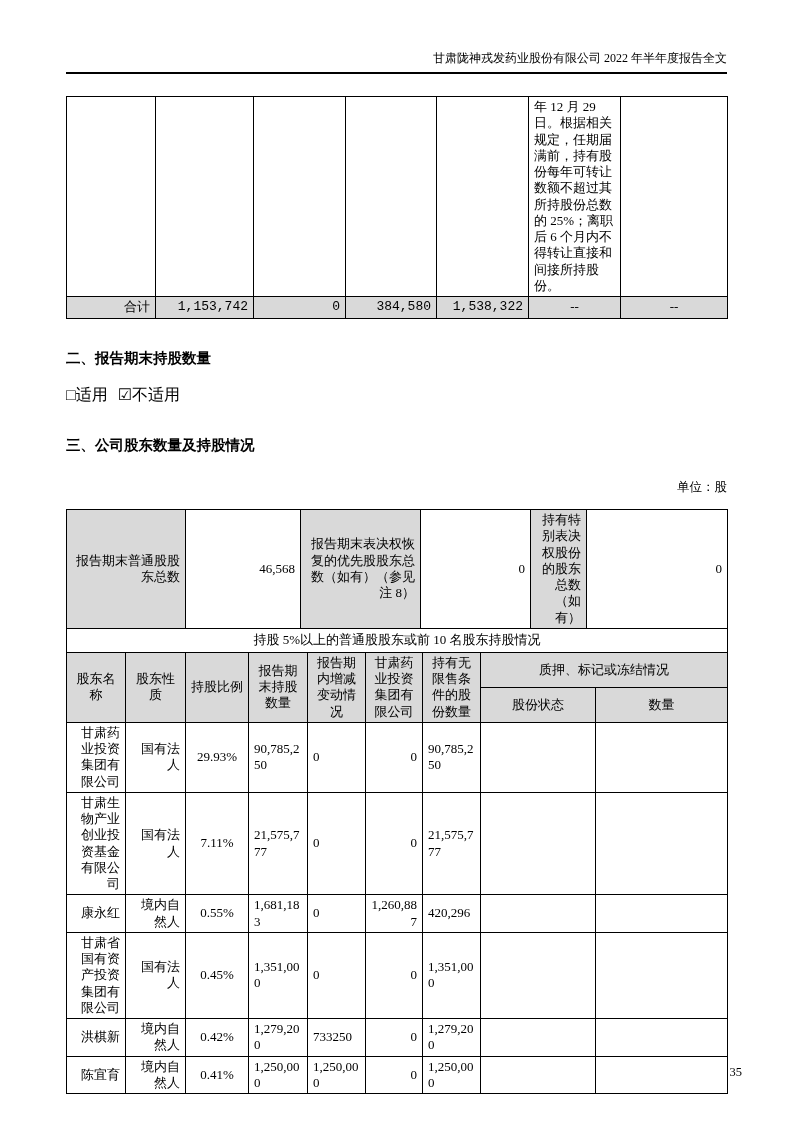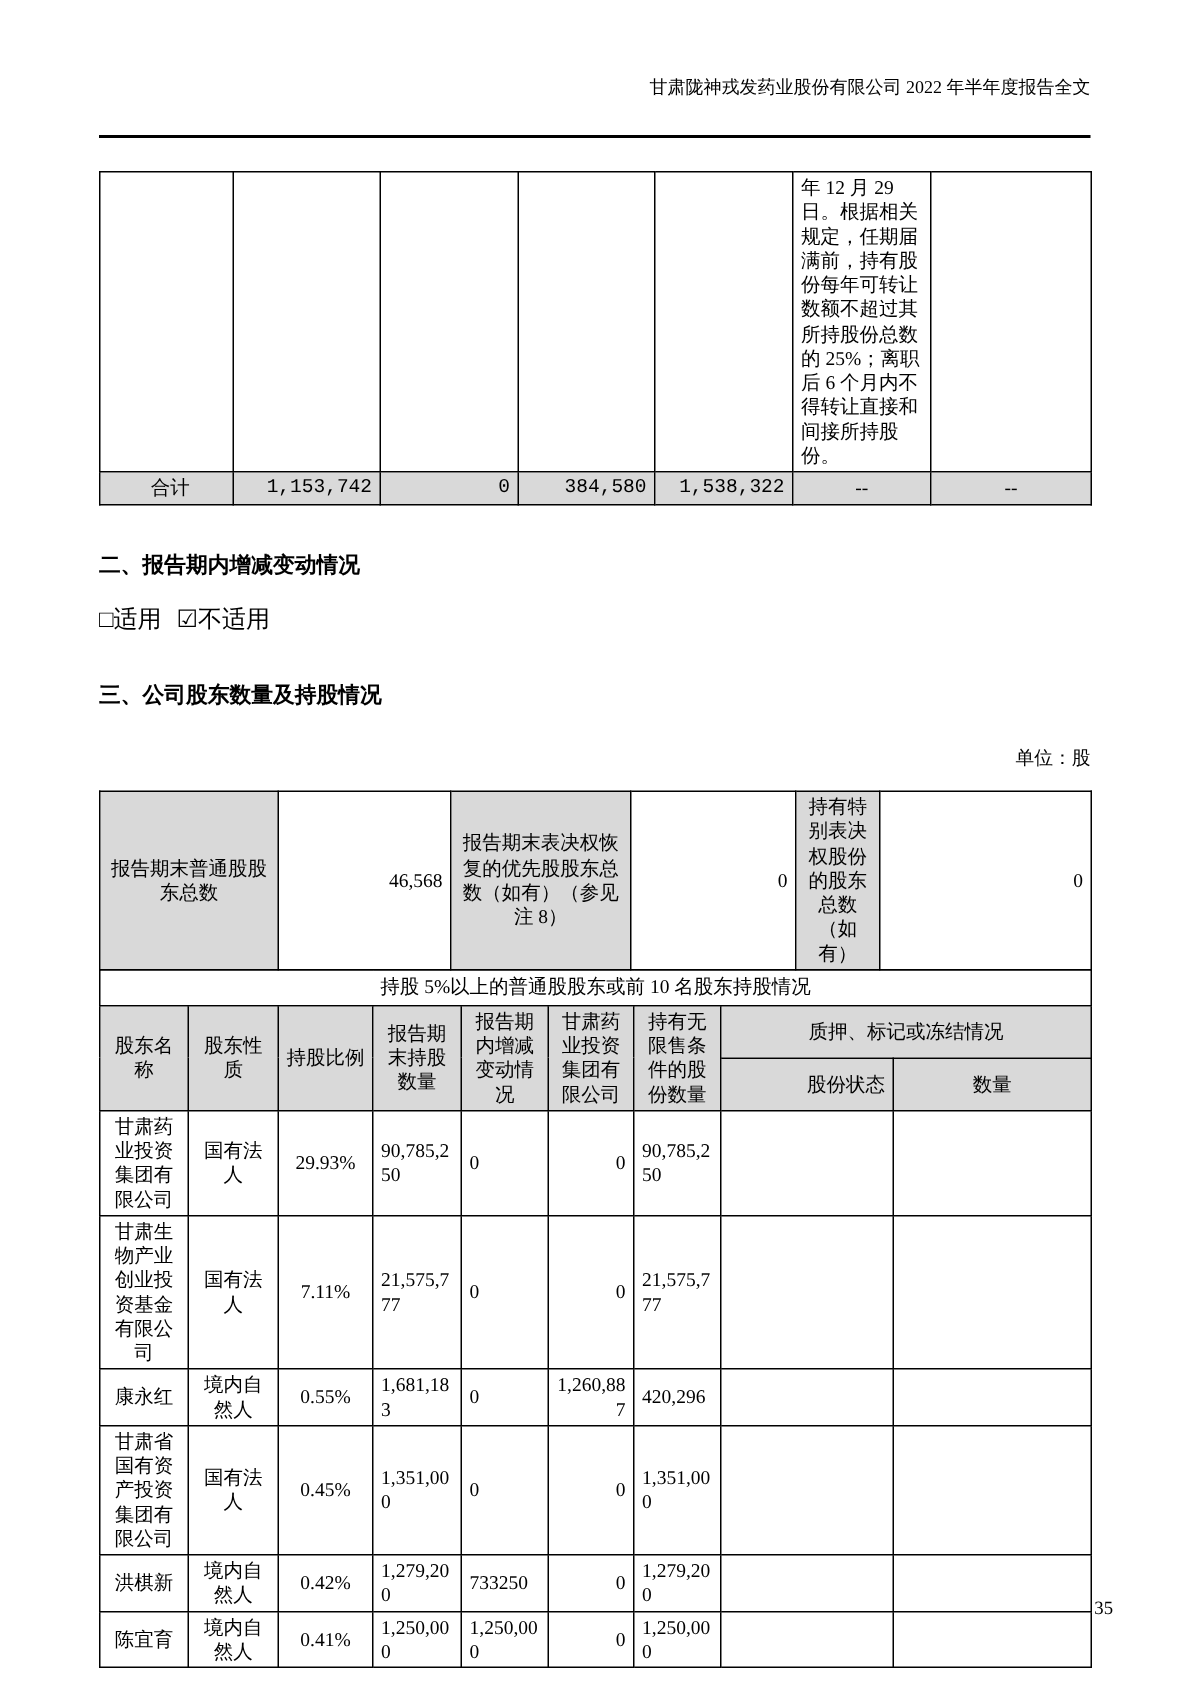"甘肃陇神戎发药业股份有限公司 2022 年半年度报告全文" .doc-header { padding-bottom: 23px -> 5px }
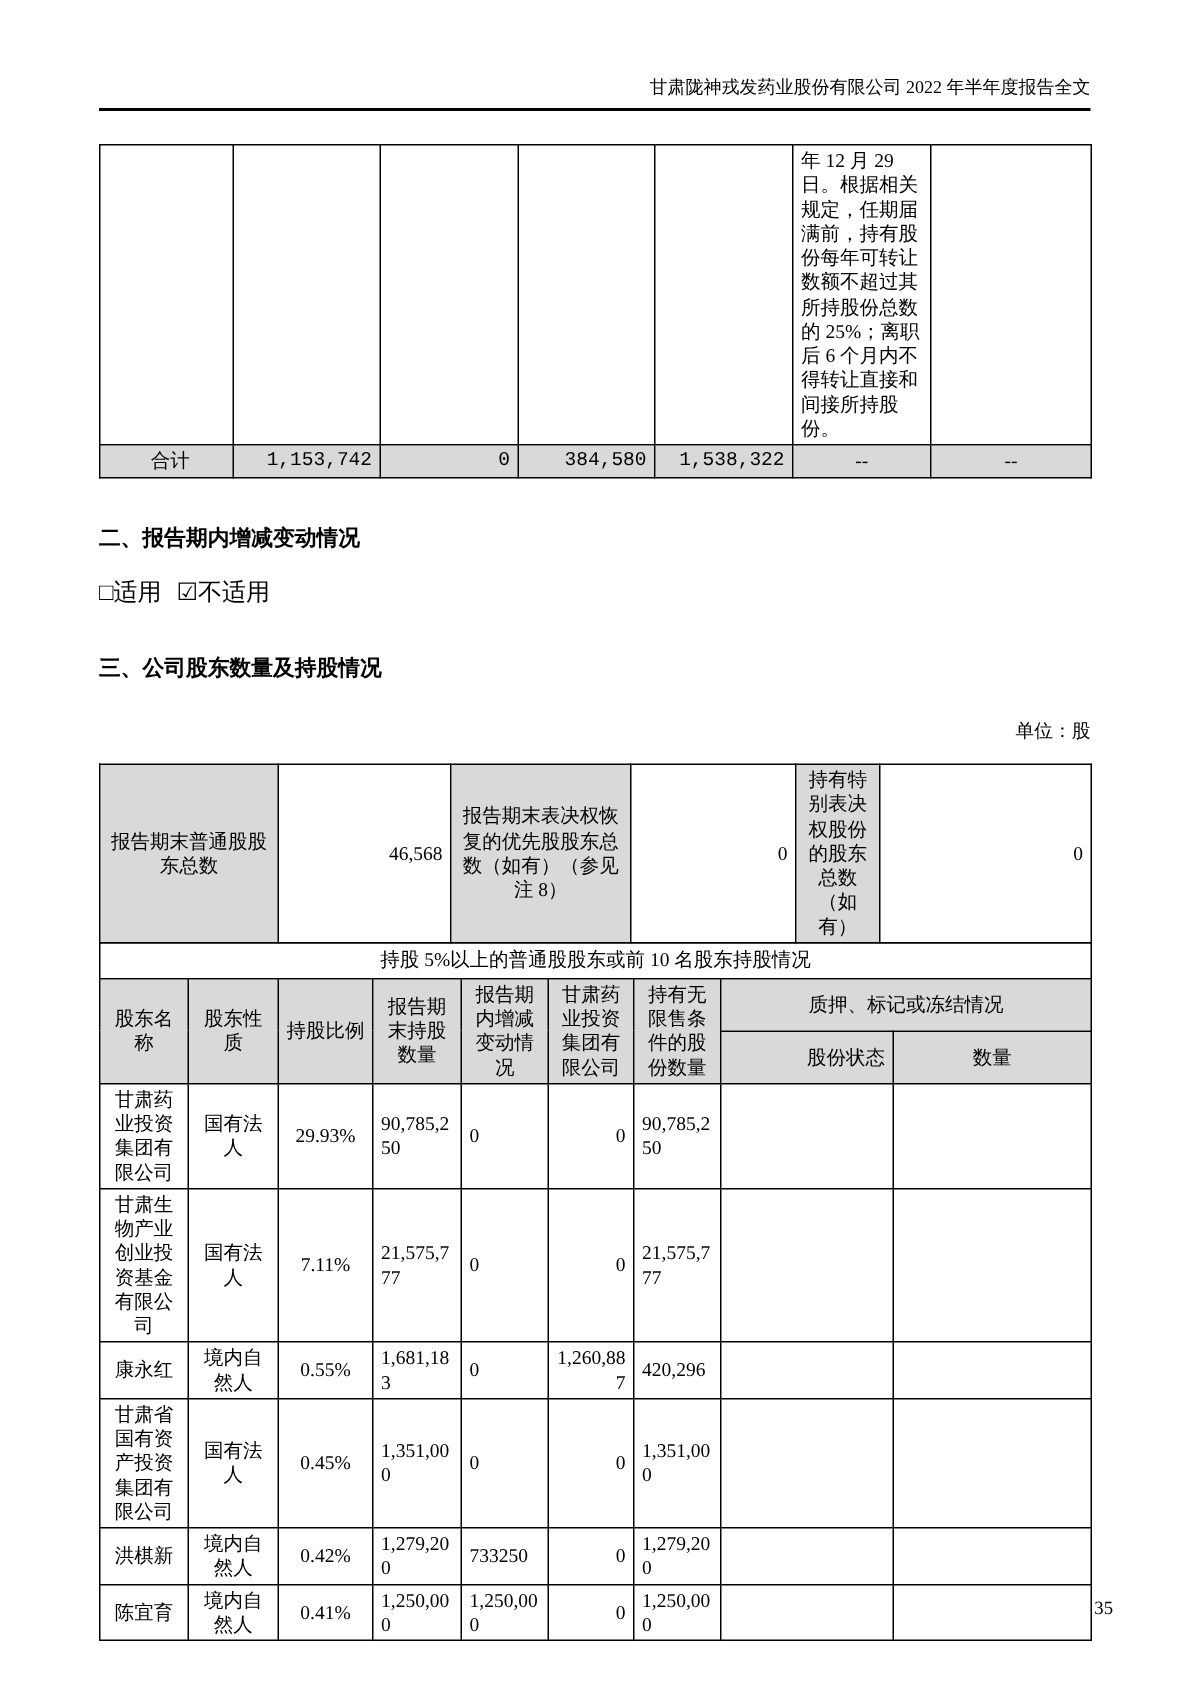"合计" .left { text-align: center -> right }
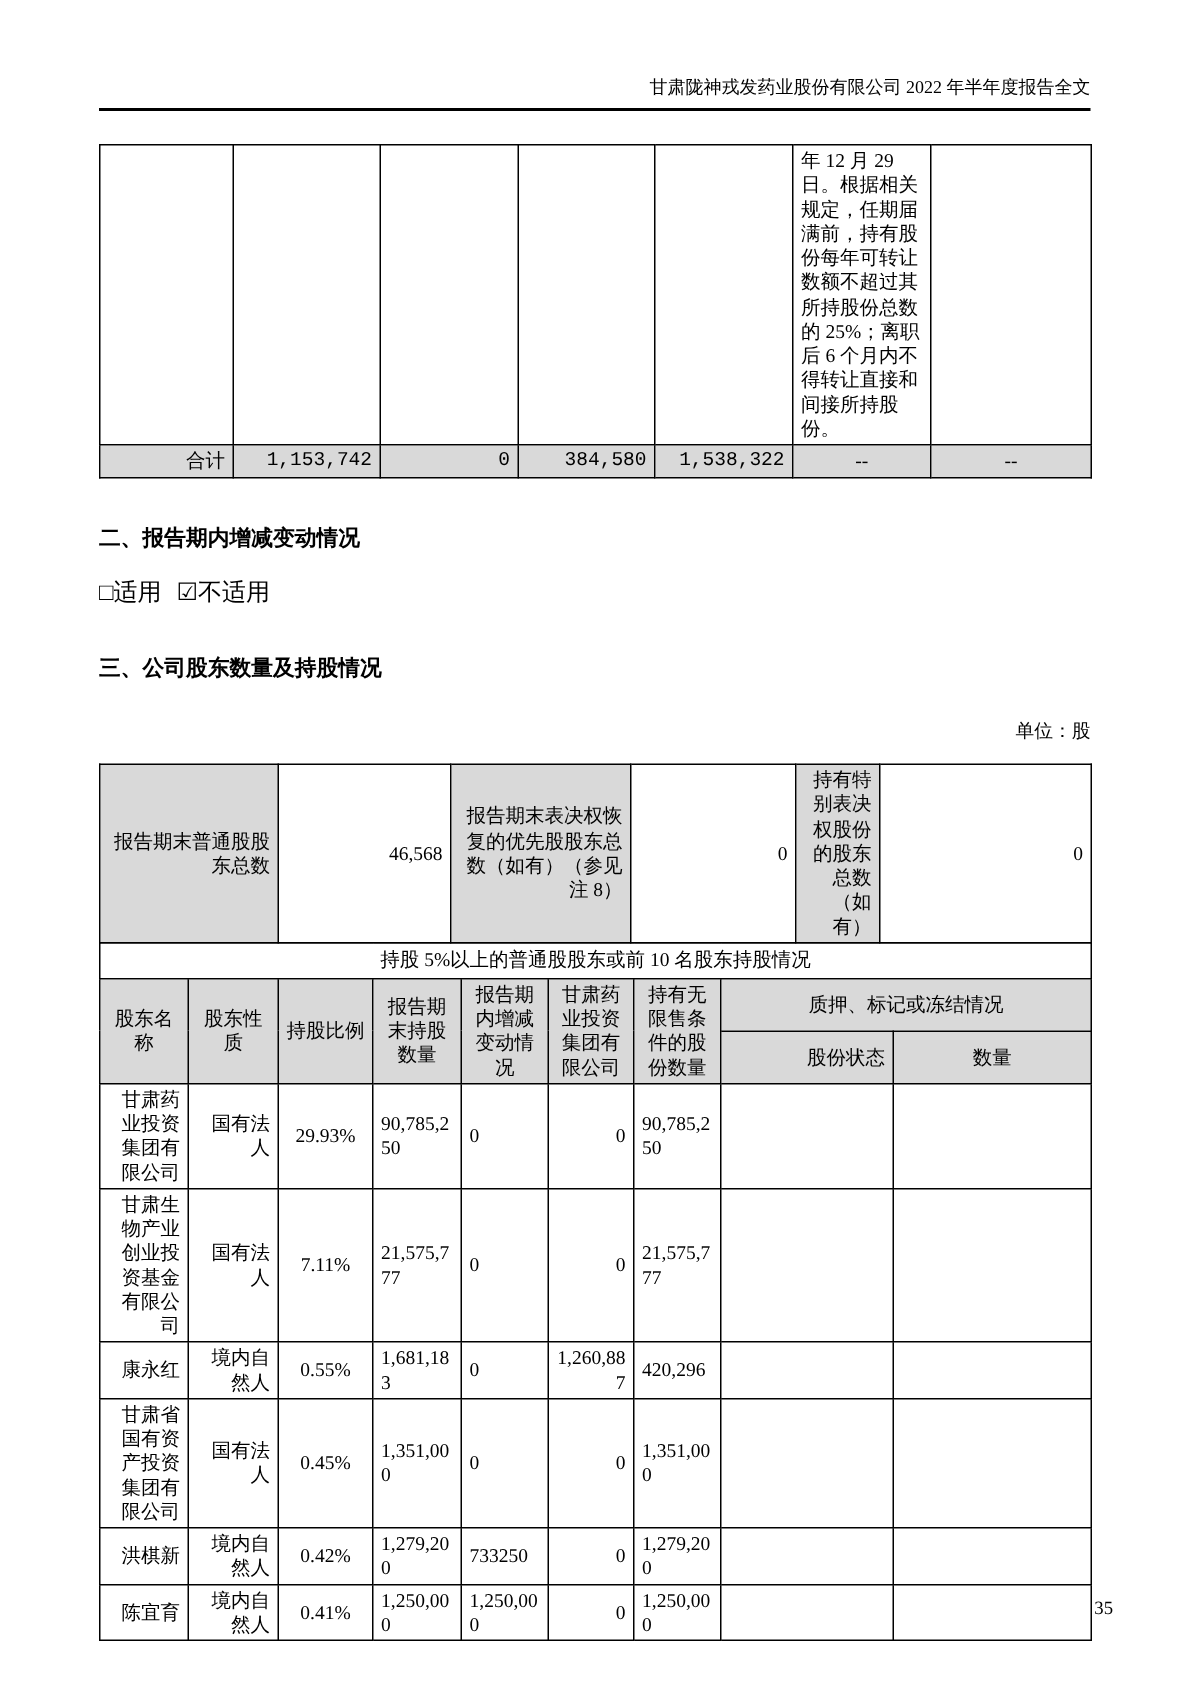"二、报告期内增减变动情况" div.sec-title { text: 内增减变动情况 -> 末持股数量 }
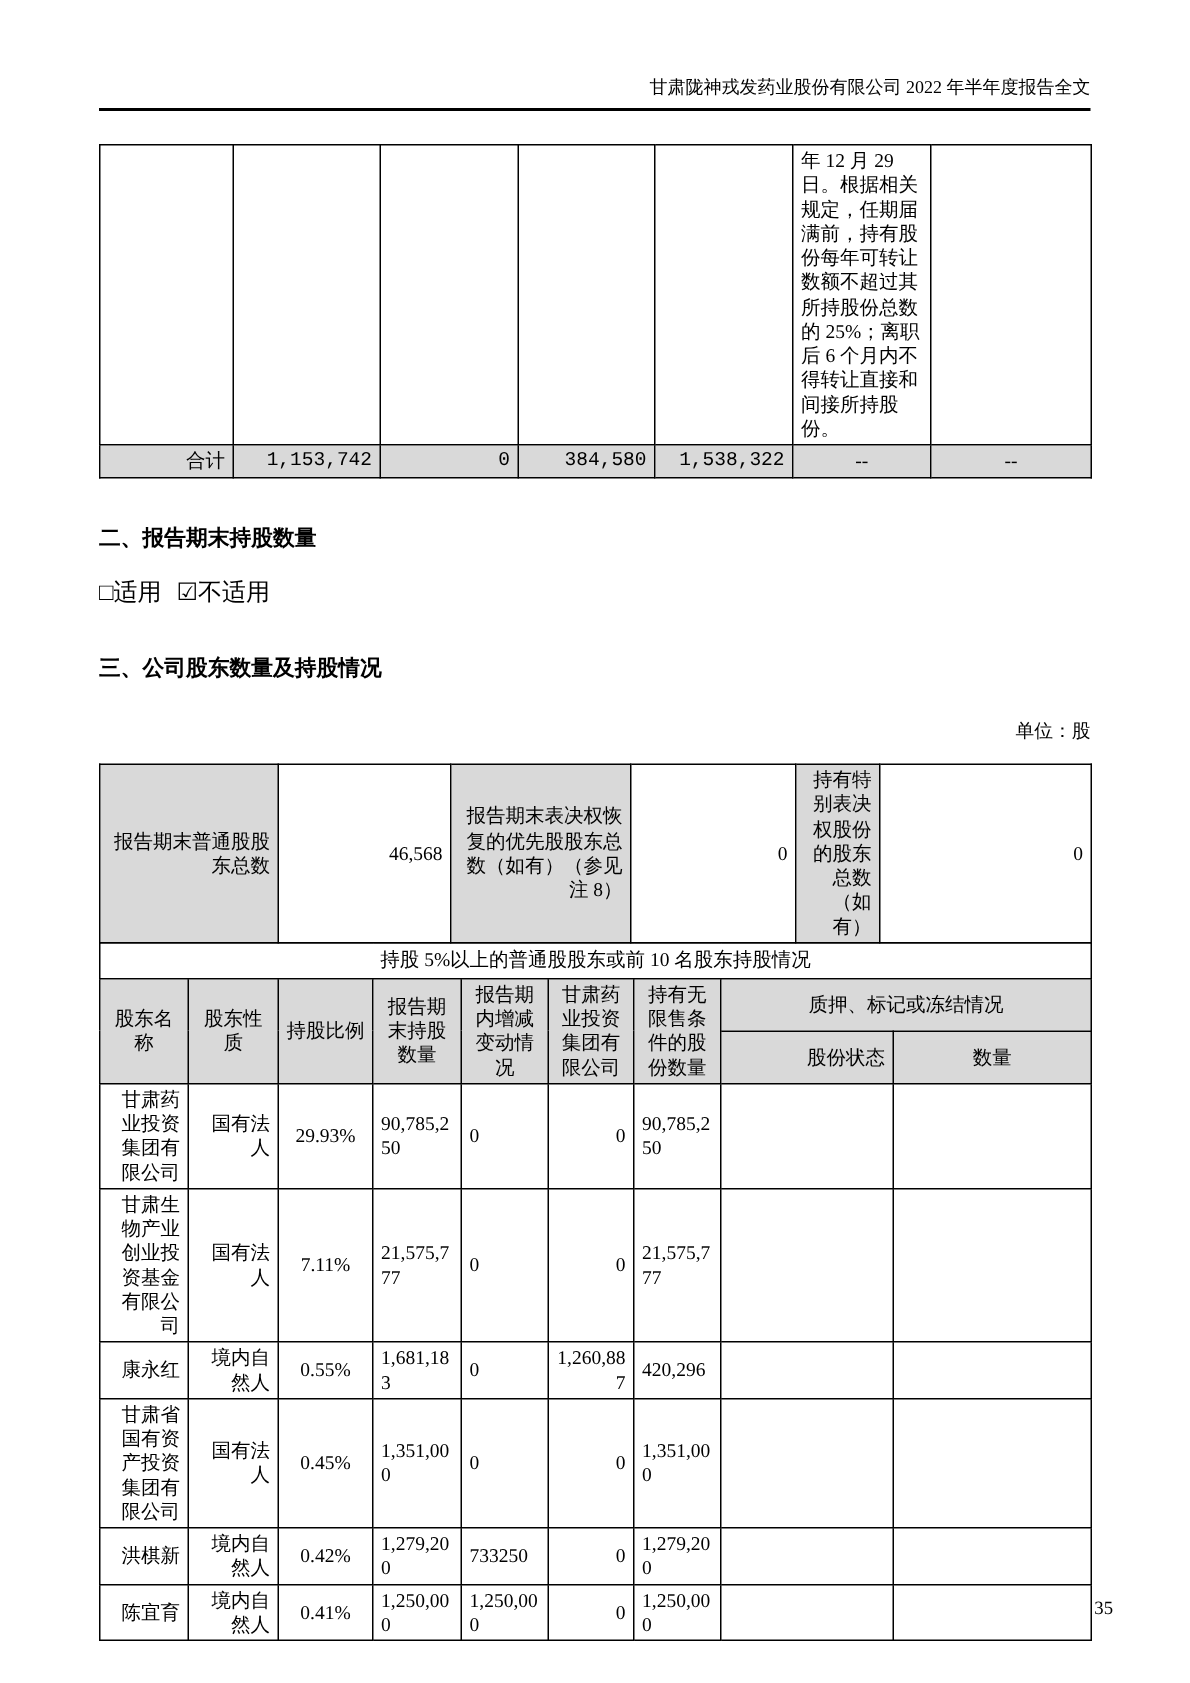"股份状态" .hdr-status { text-align: right -> center }
